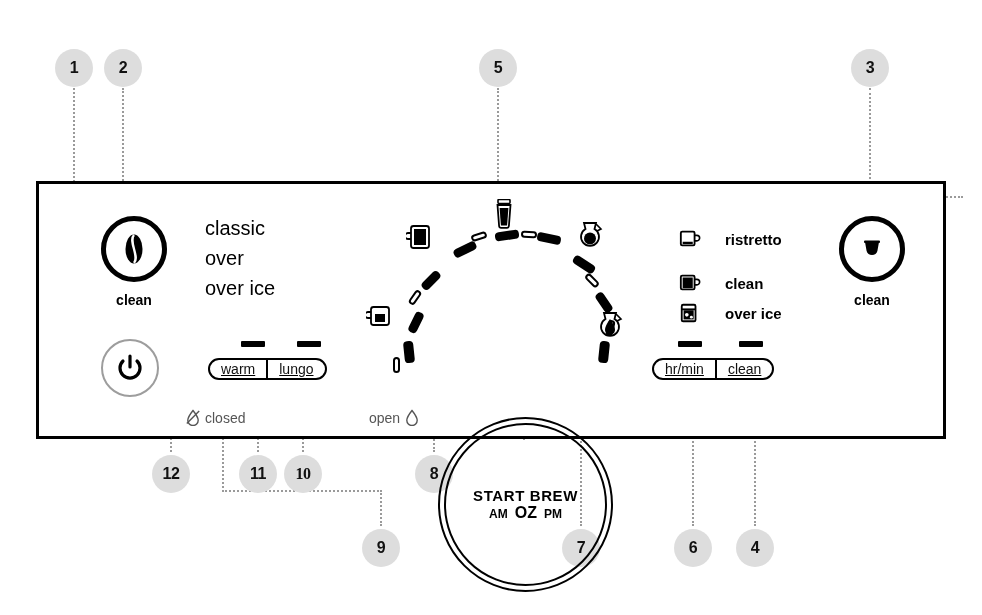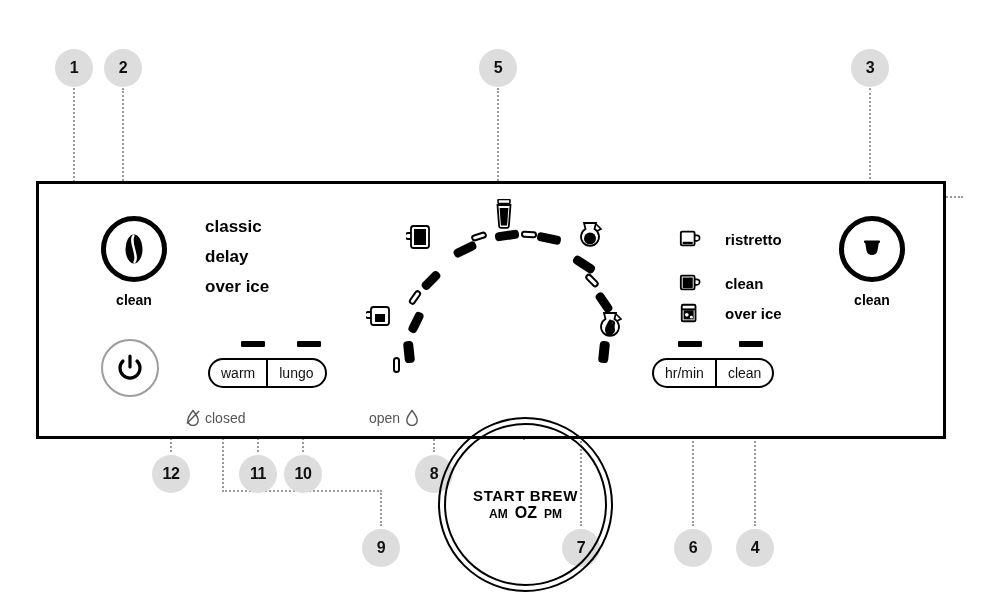"classic" .strength { font-size: 17px -> 20px; font-weight: bold -> normal }
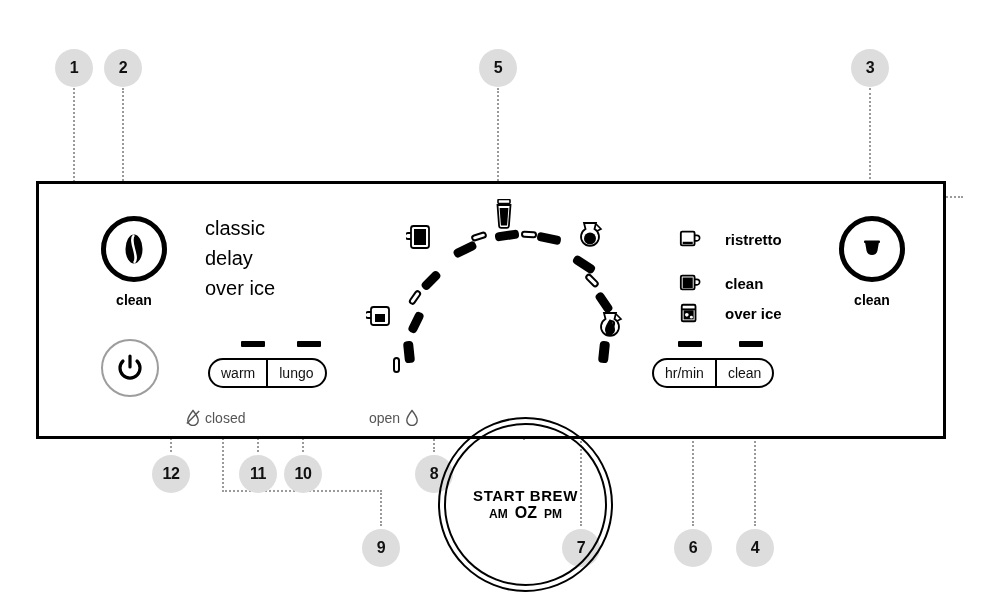"delay" div.strength { text: delay -> over }
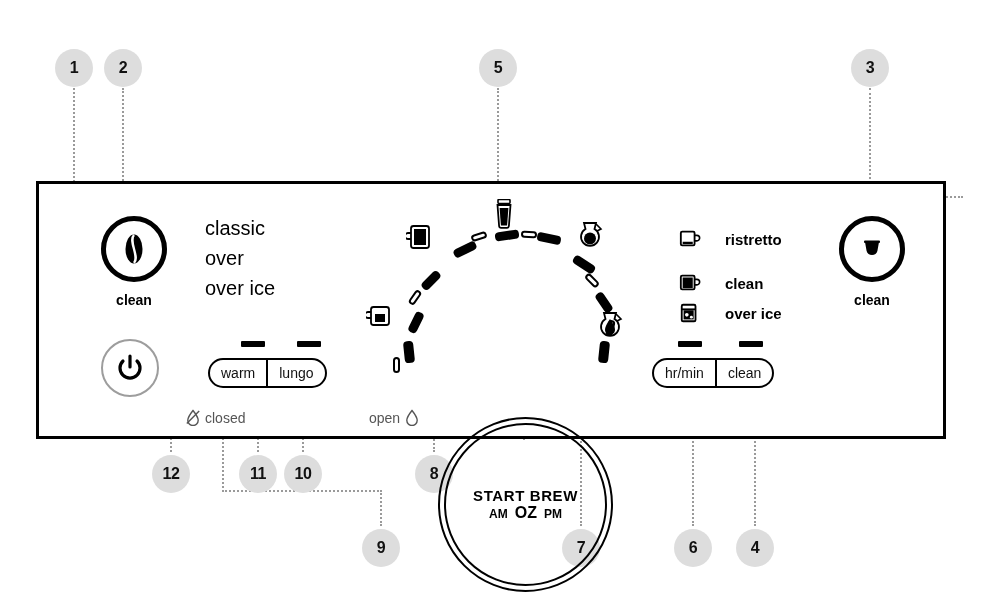"warm" .pill { height: 30px -> 22px; text-decoration: none -> underline }
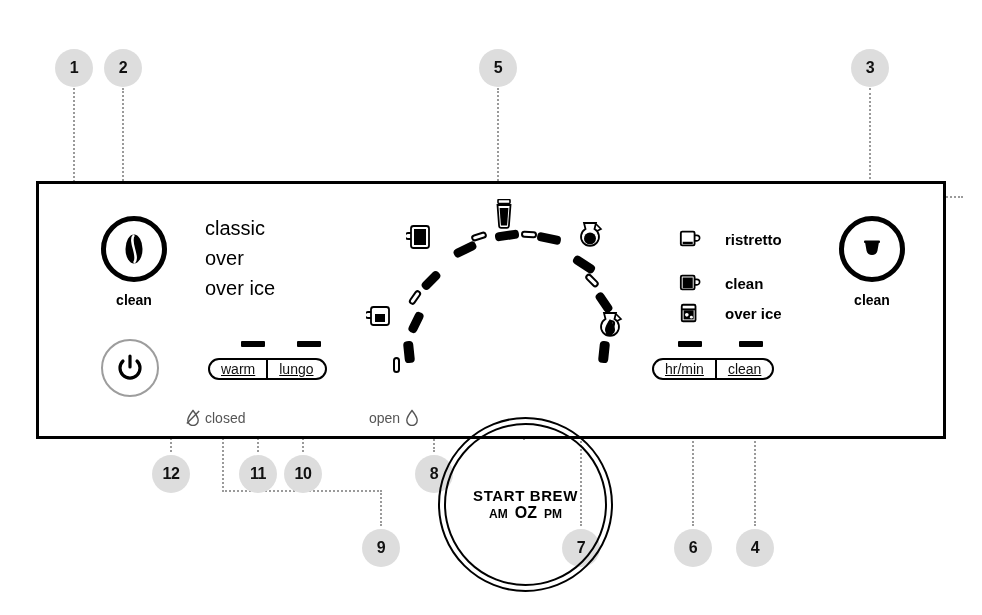"10" div.callout { font-family: none -> Liberation Serif, serif }
